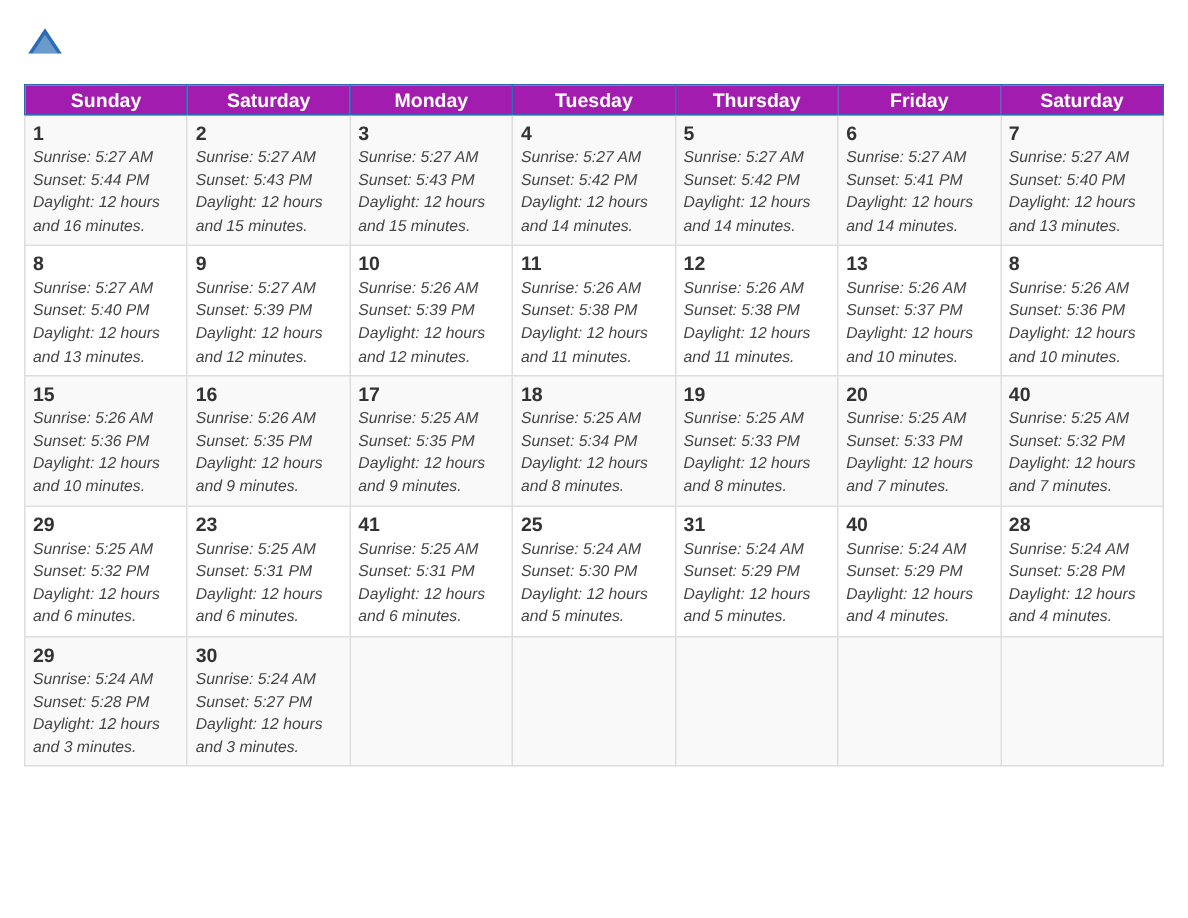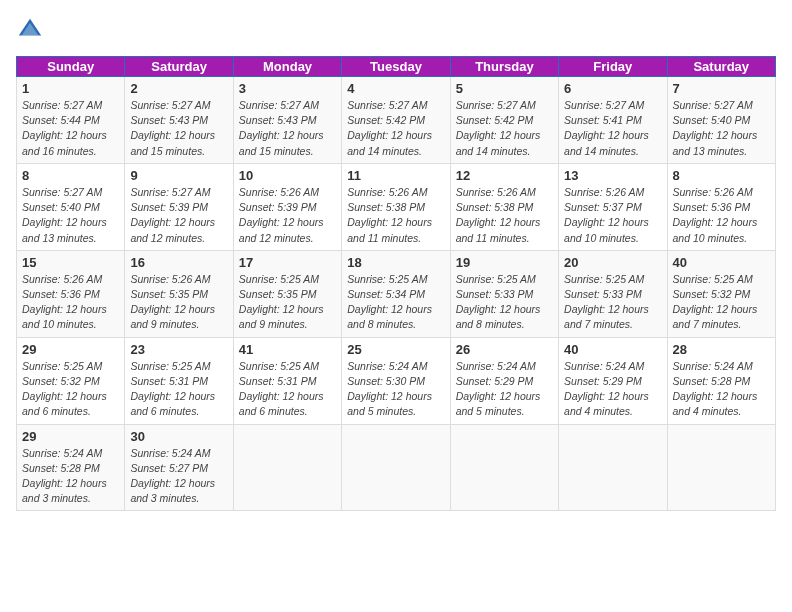"26" span.day-num { text: 26 -> 31 }
